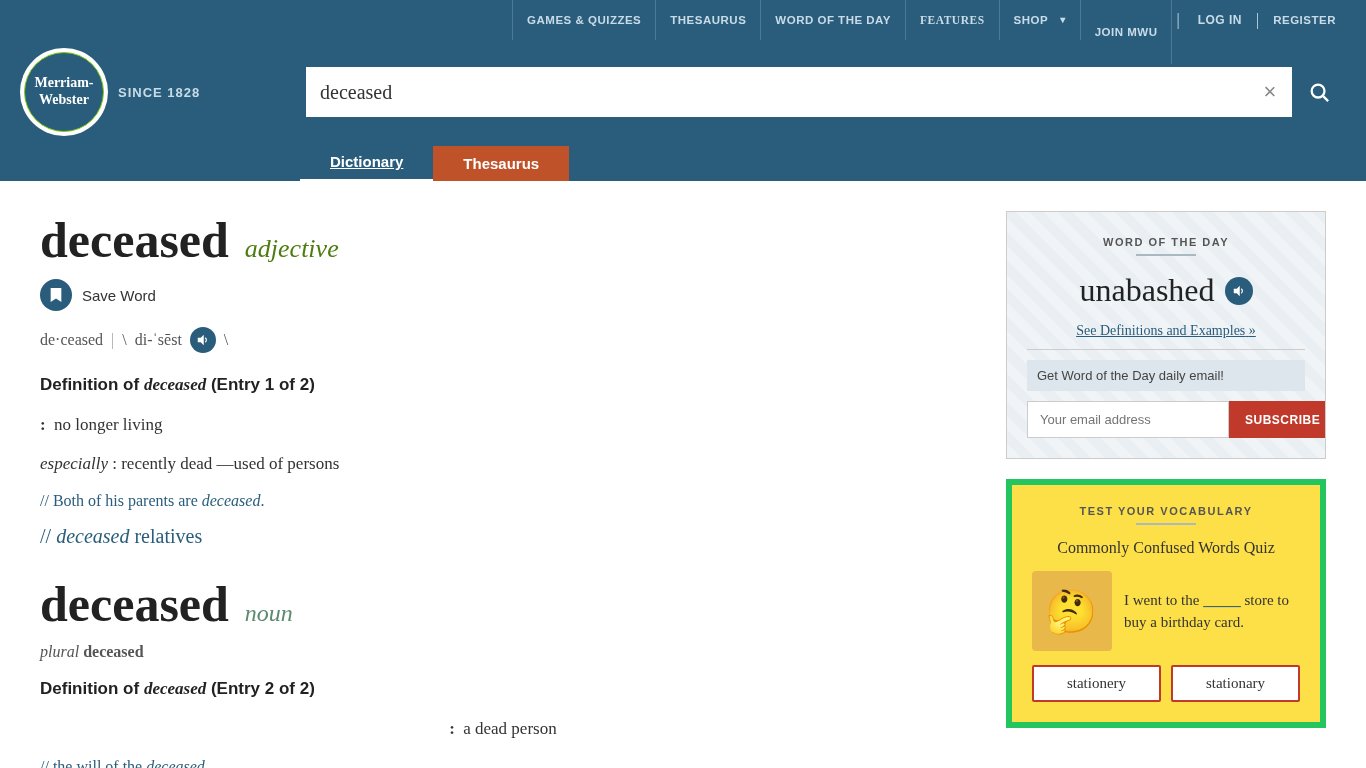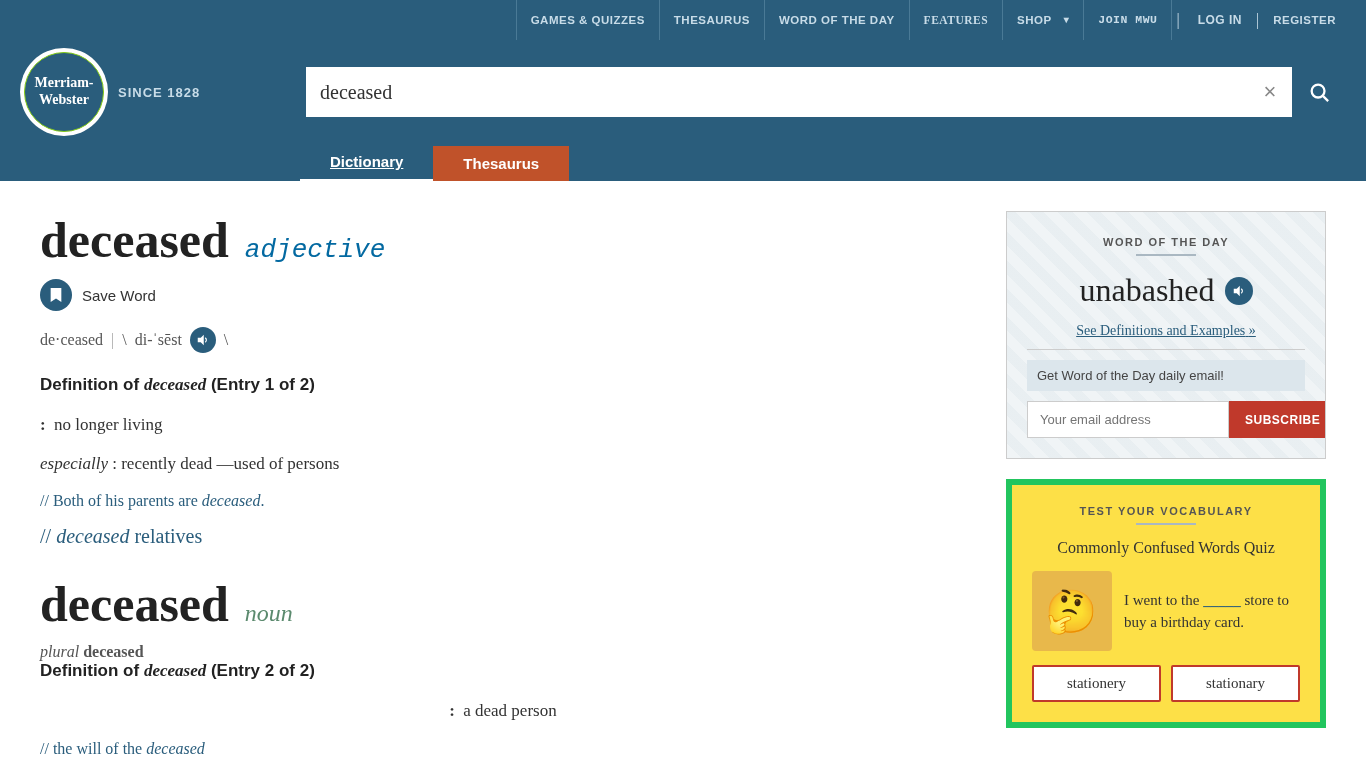"JOIN MWU" a { font-family: Liberation Mono, monospace -> Liberation Sans, sans-serif; padding: 0 14px -> 12px 14px }
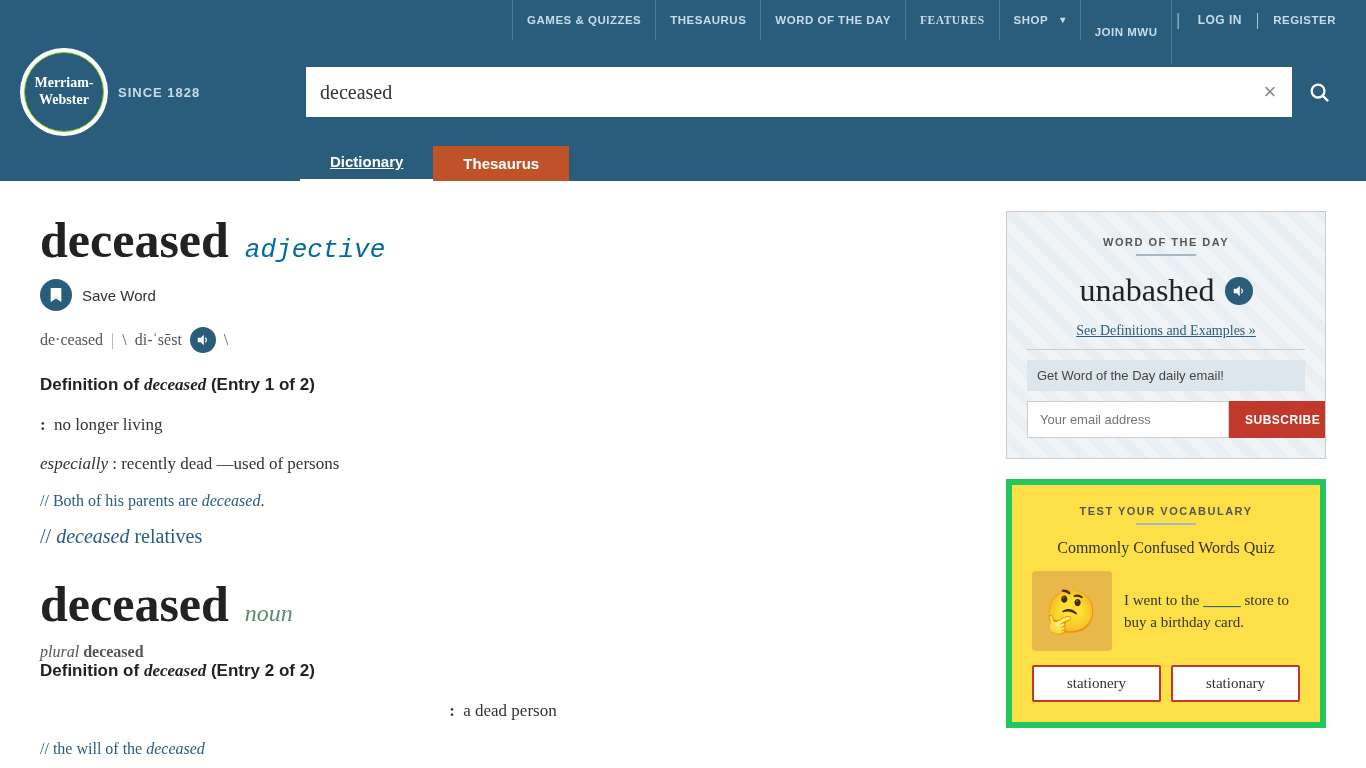"adjective" span { color: #0369a1 -> #4d7c0f; font-family: Liberation Mono, monospace -> Liberation Serif, serif }
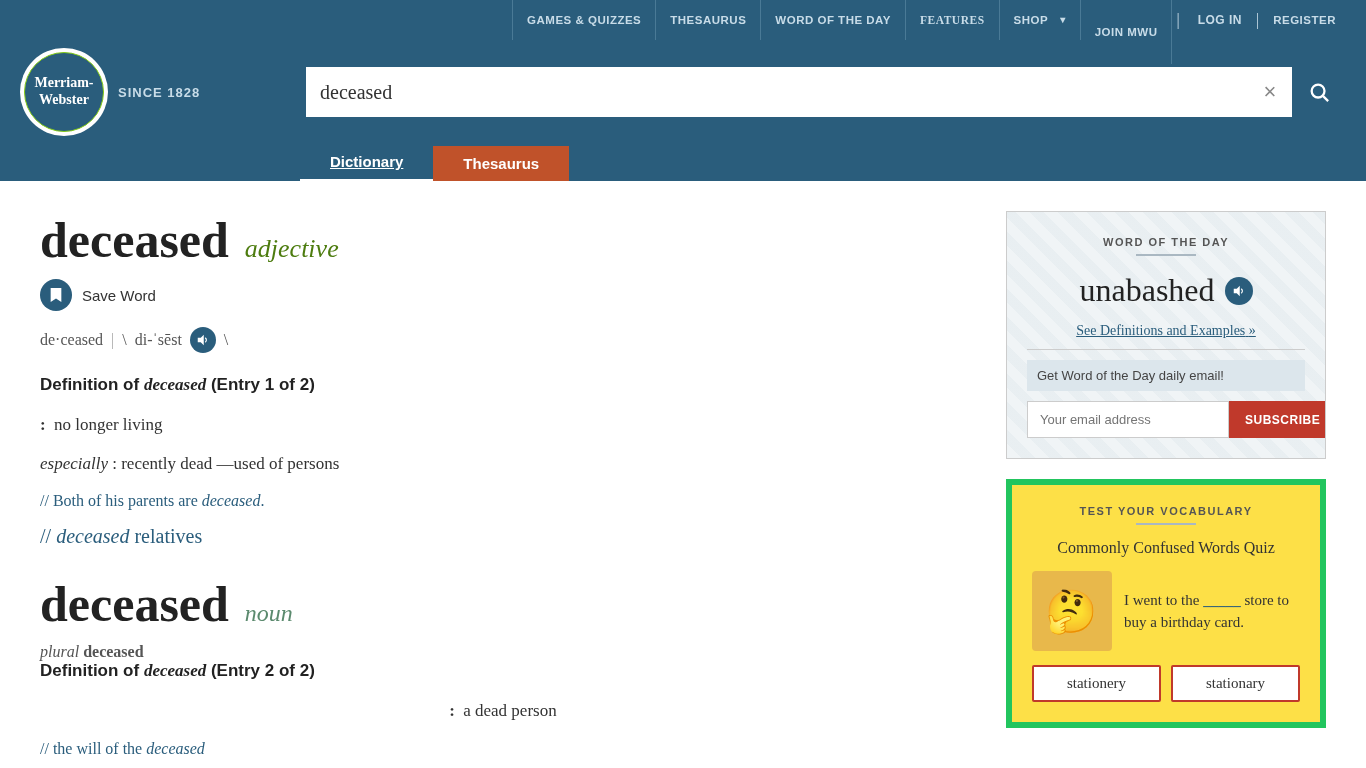"plural deceased" div { margin-bottom: none -> 18px }
